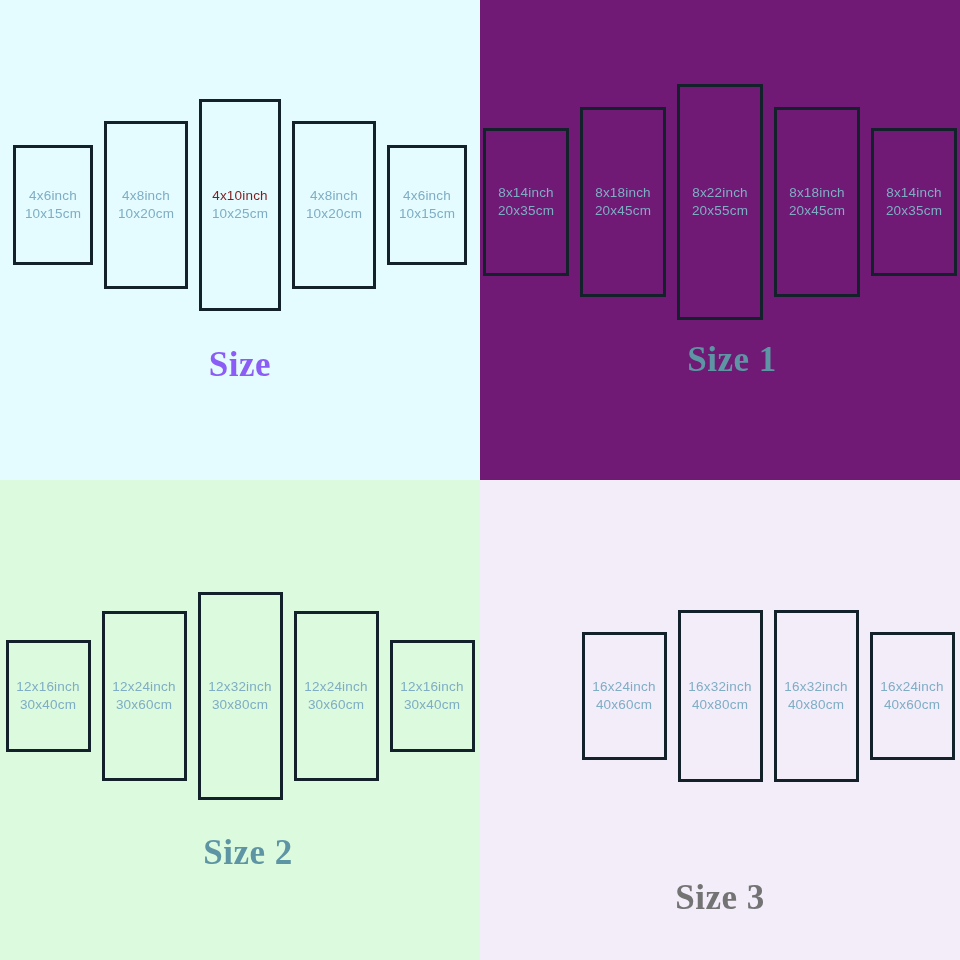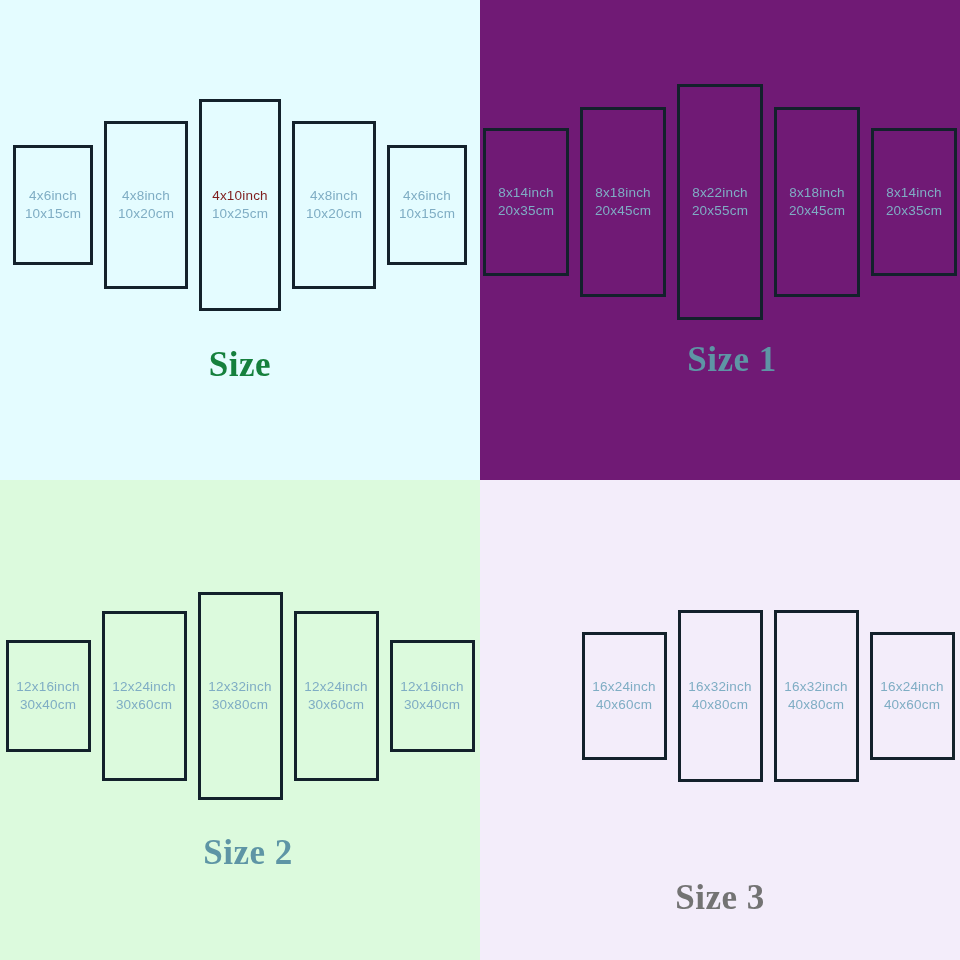"Size" div.quadrant-title { color: #15803d -> #8b5cf6 }
